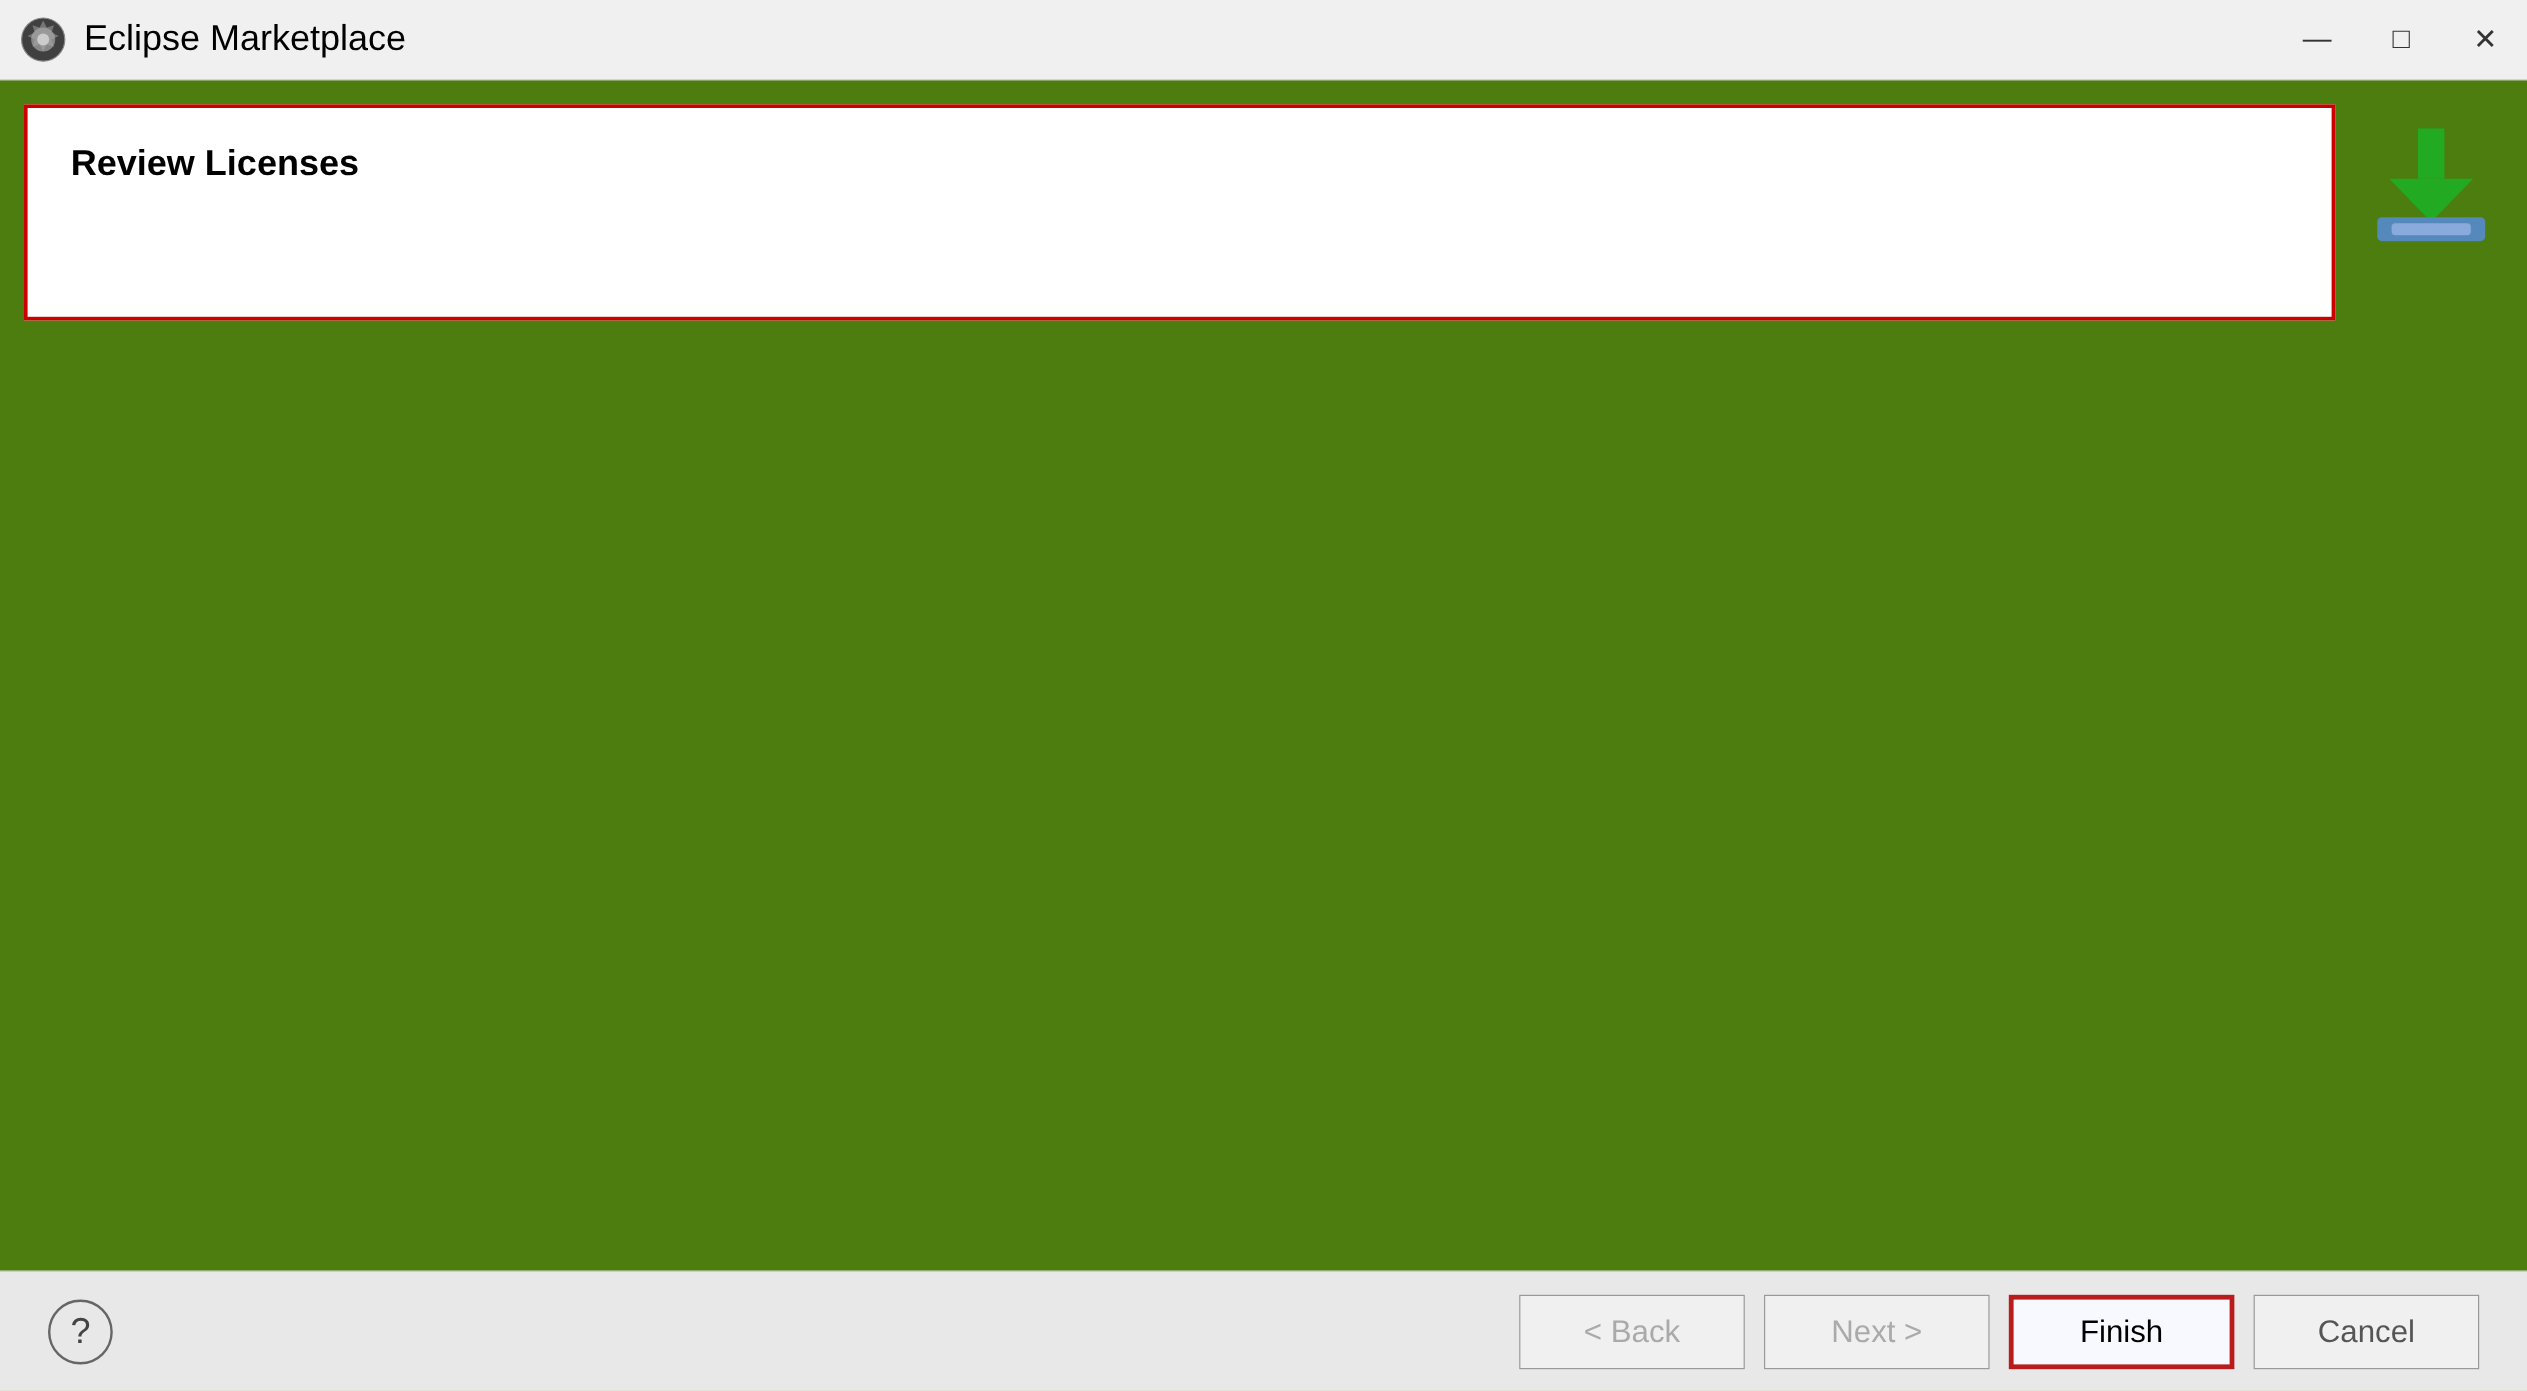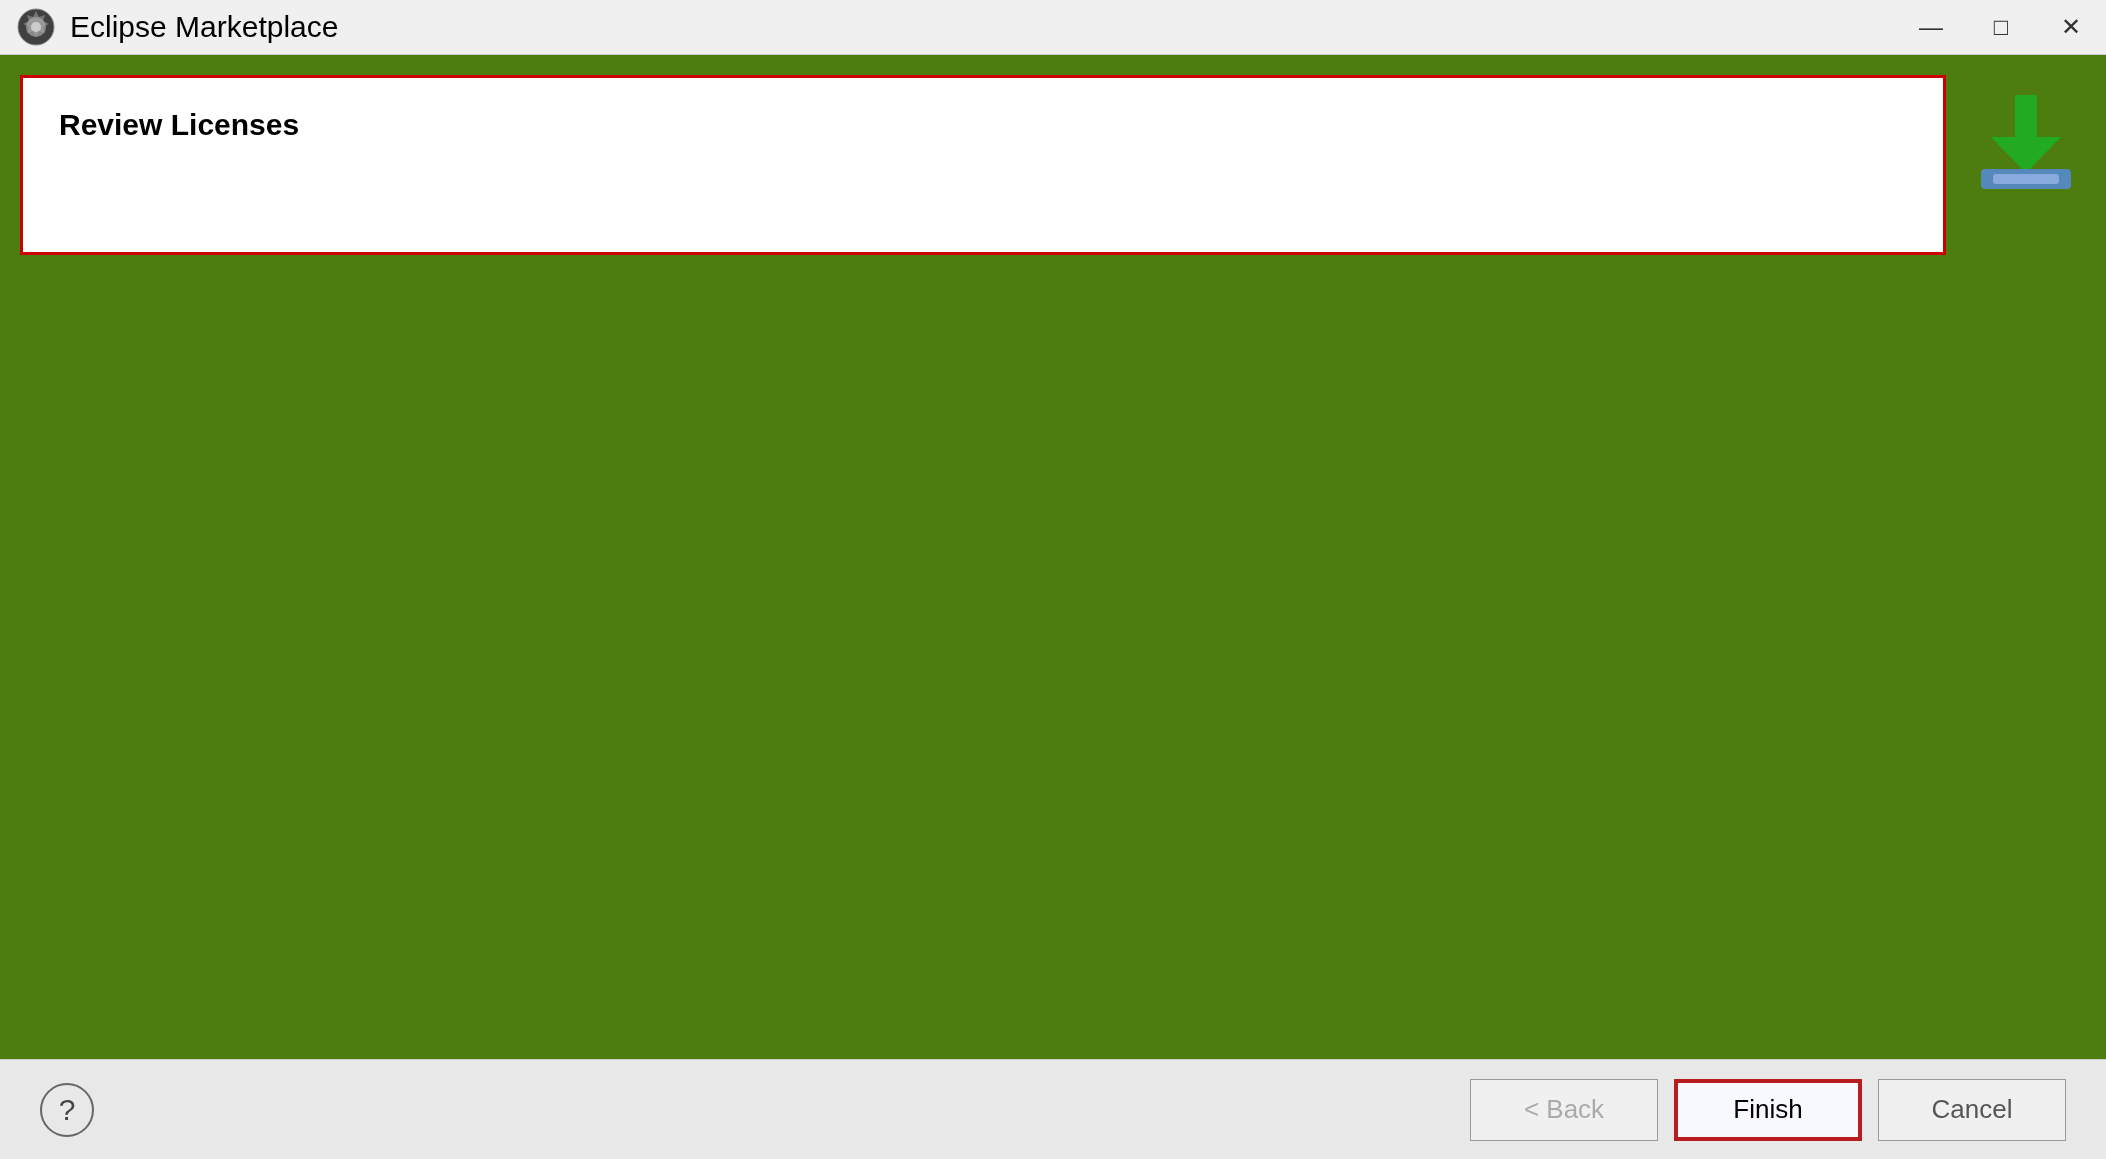"Eclipse Marketplace" .title-bar { height: 55px -> 67px }
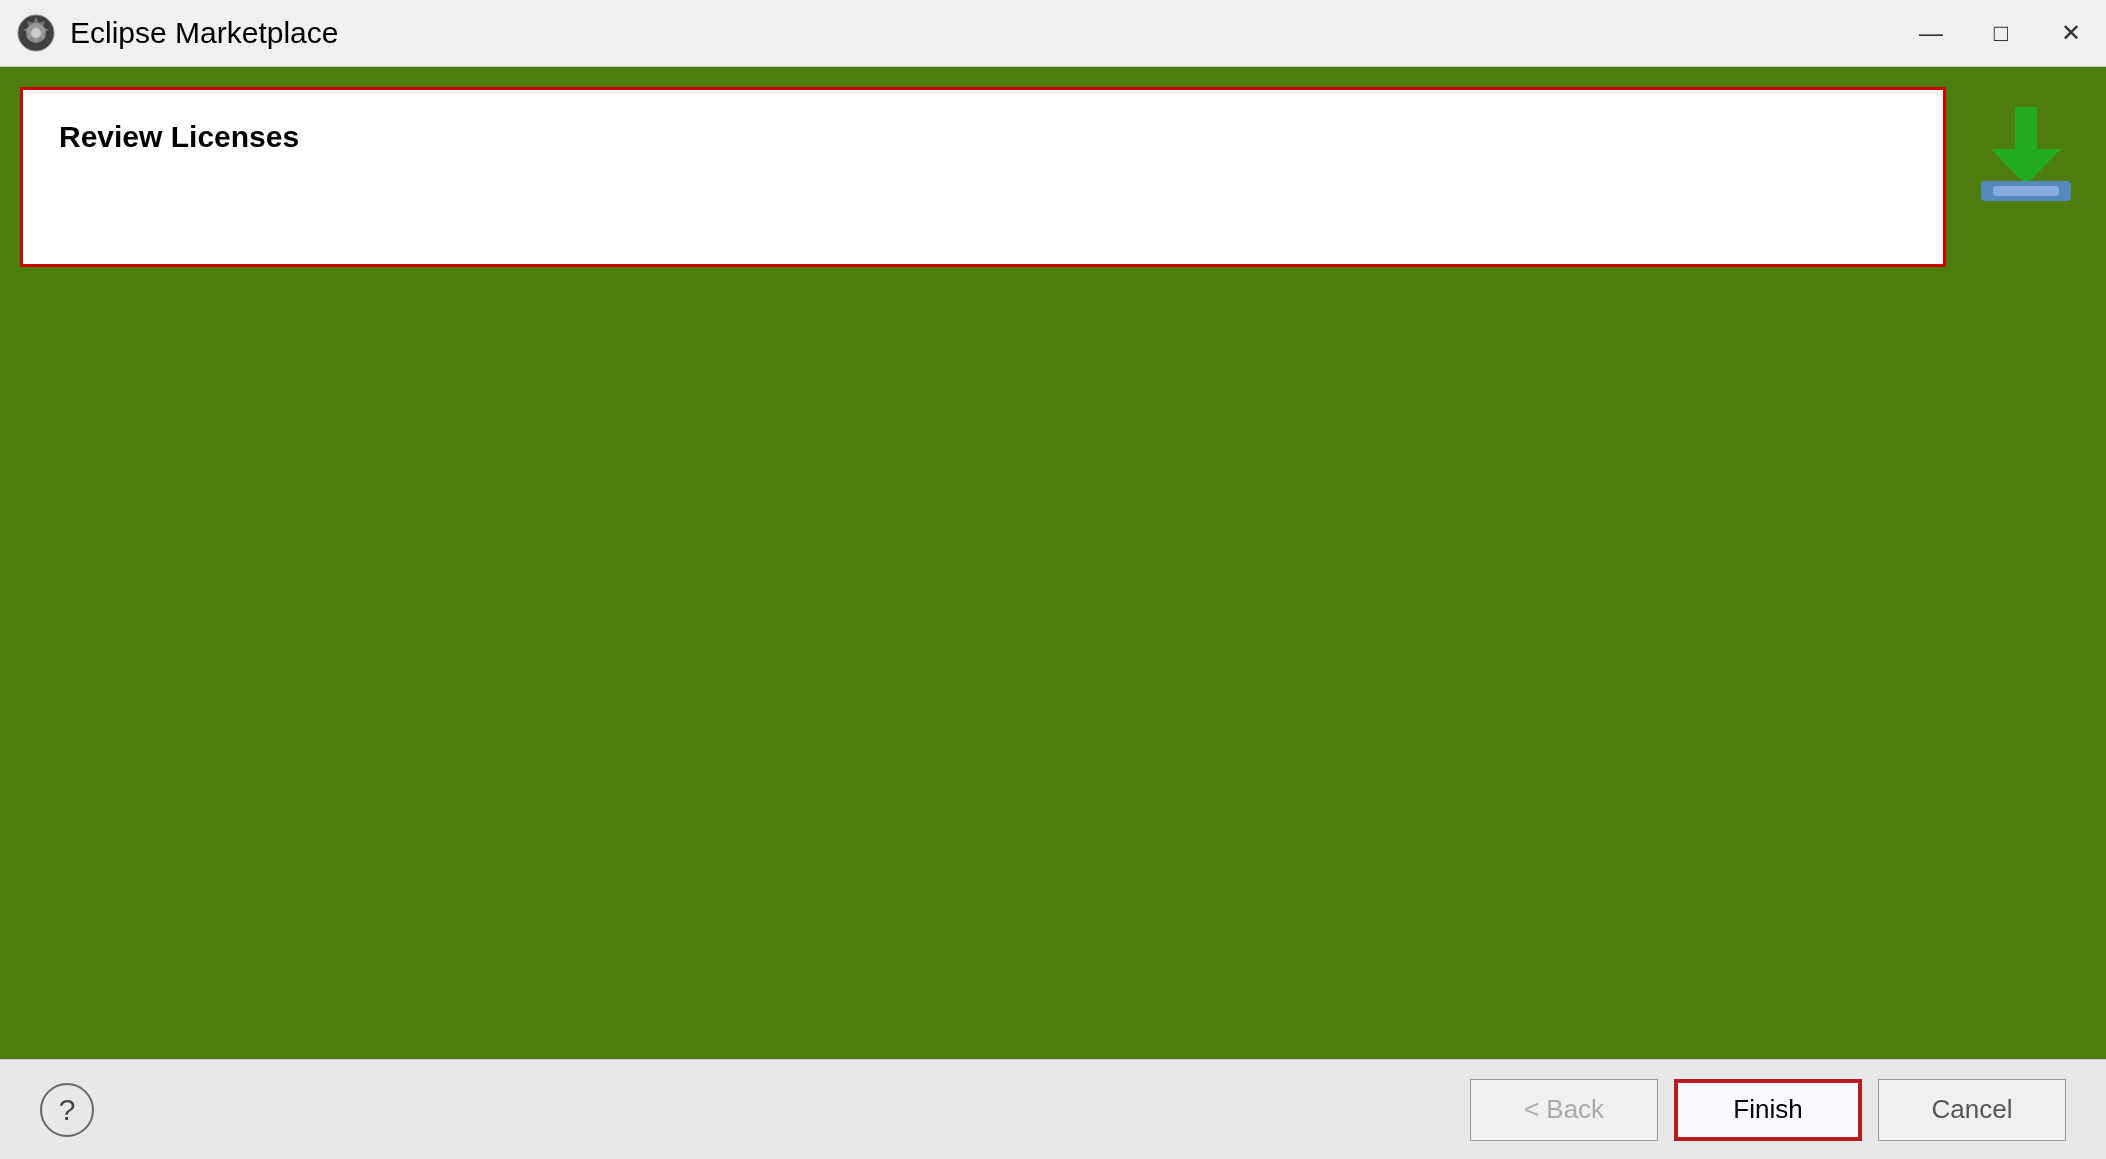"Next >" button.nav-btn { html: none -> <button>Next &gt;</button> }
